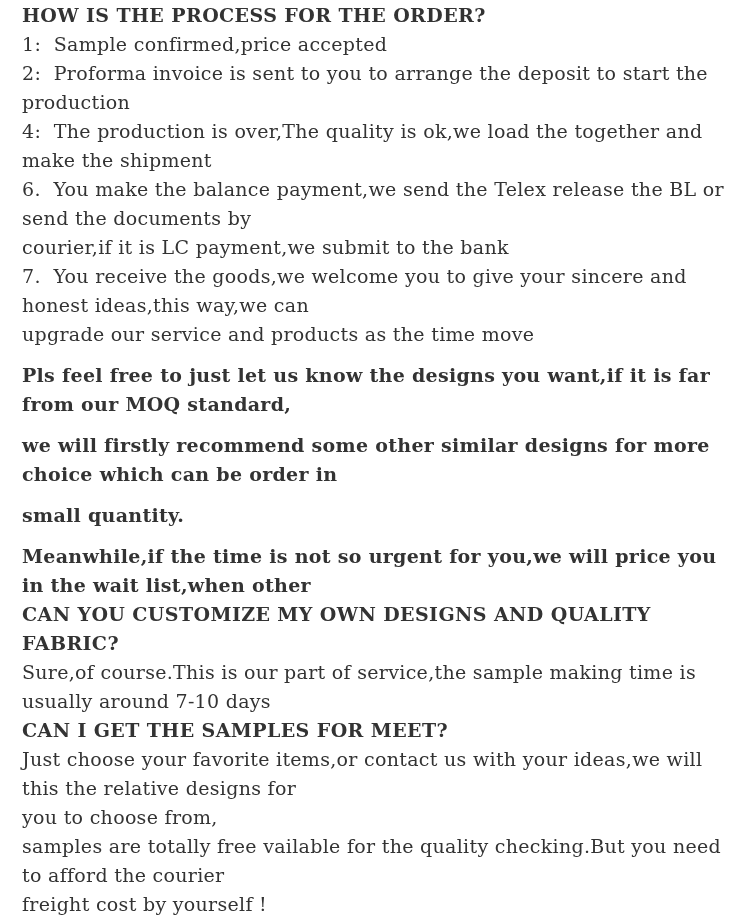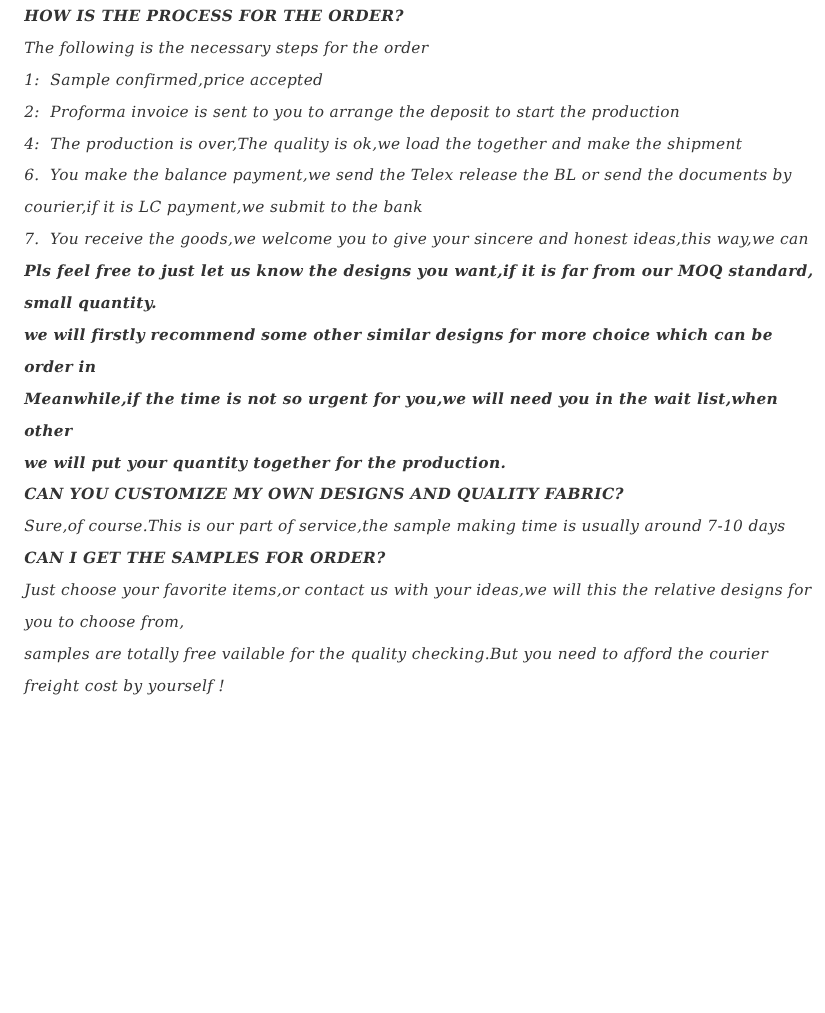"HOW IS THE PROCESS FOR" .line { font-size: 14px -> 19px; font-style: italic -> none }
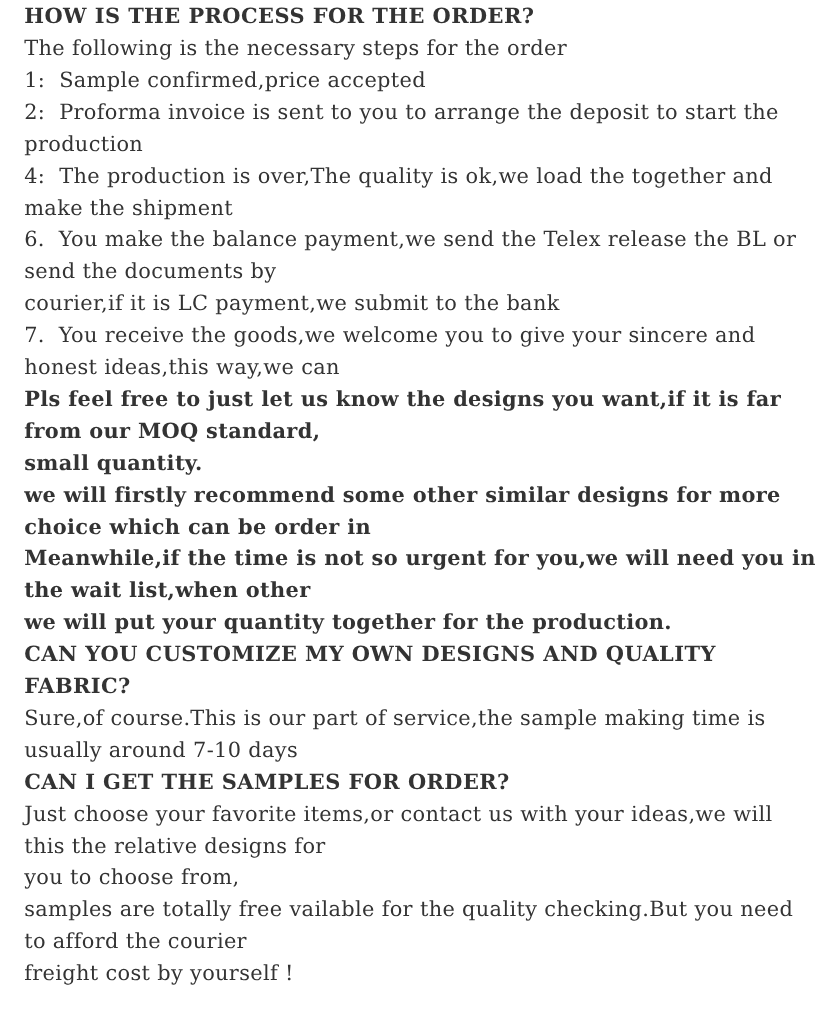"The following is the necessary" p.line { html: <p>The following is the necessary steps for the order</p> -> none }
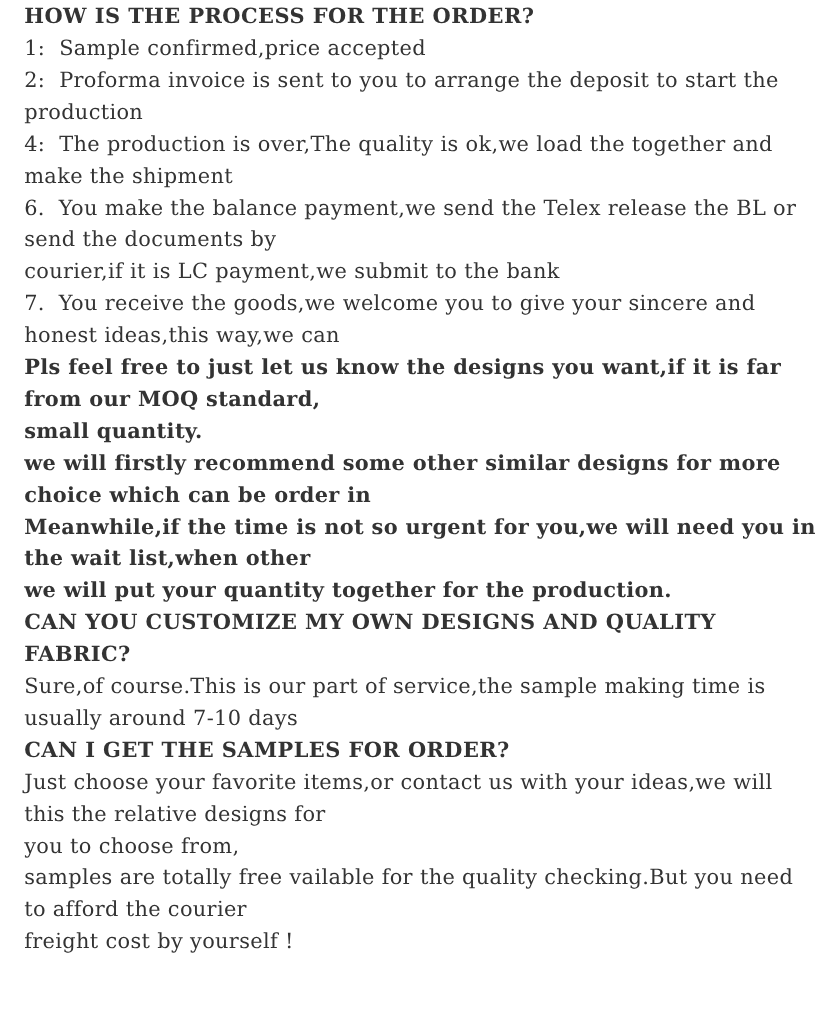"upgrade our service and products" p.line { html: none -> <p>upgrade our service and products as the time move</p> }
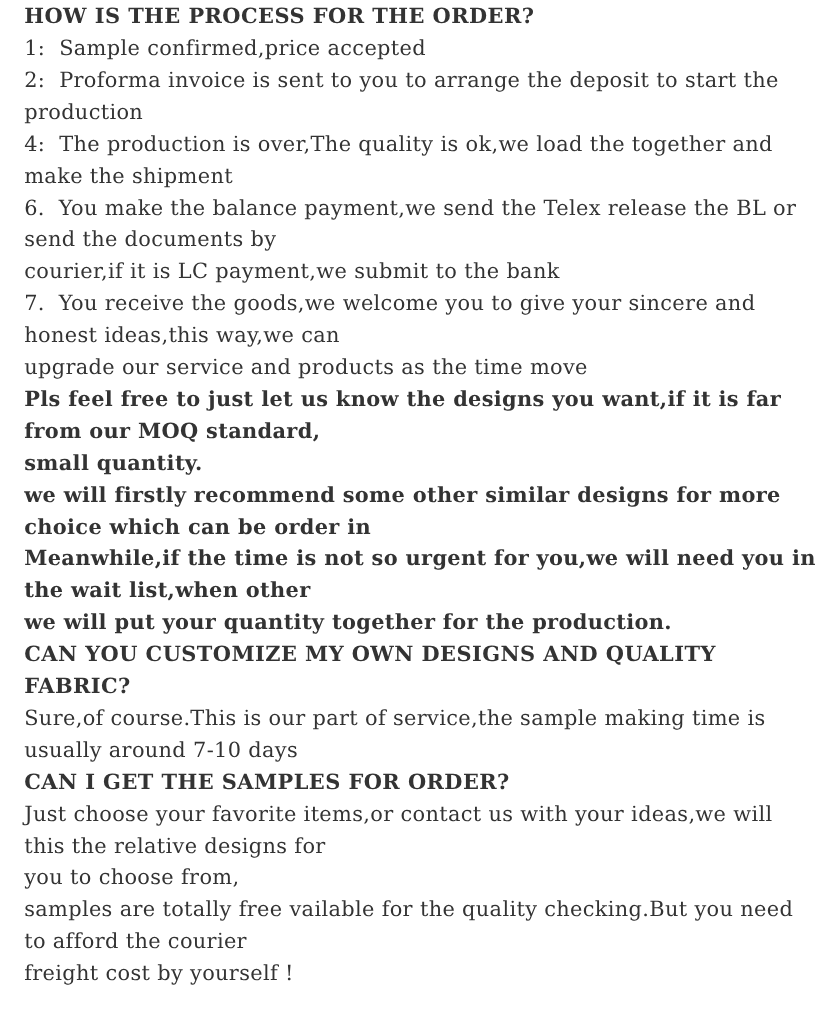"Pls feel free to just" .line.bold { margin-top: none -> 12px }
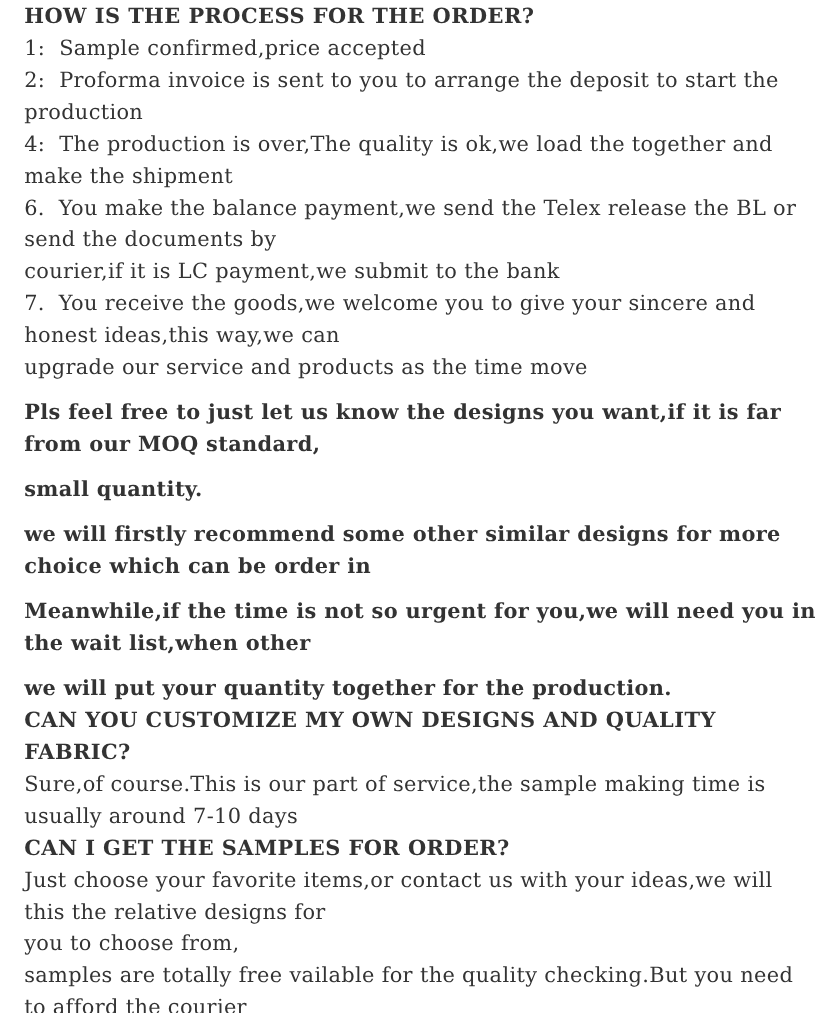"small quantity." p.line { order: before "we will firstly recommend some" -> after "we will firstly recommend some" }
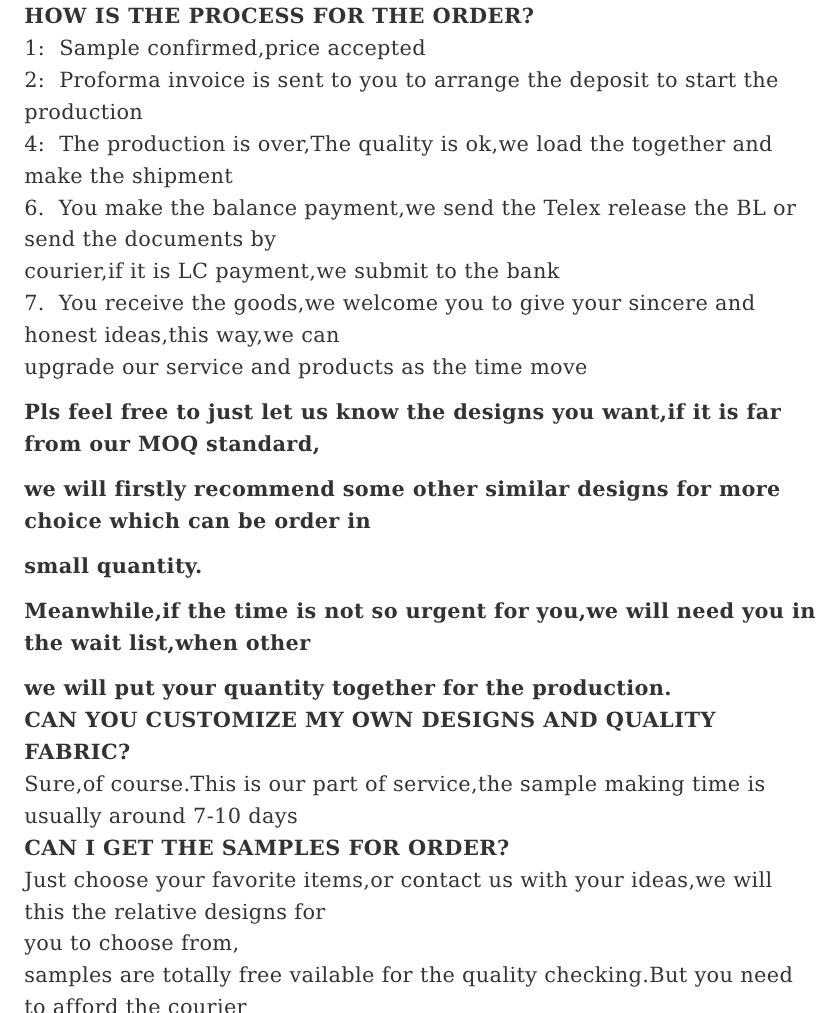"Meanwhile,if the time is not" p.line { text: need -> price }
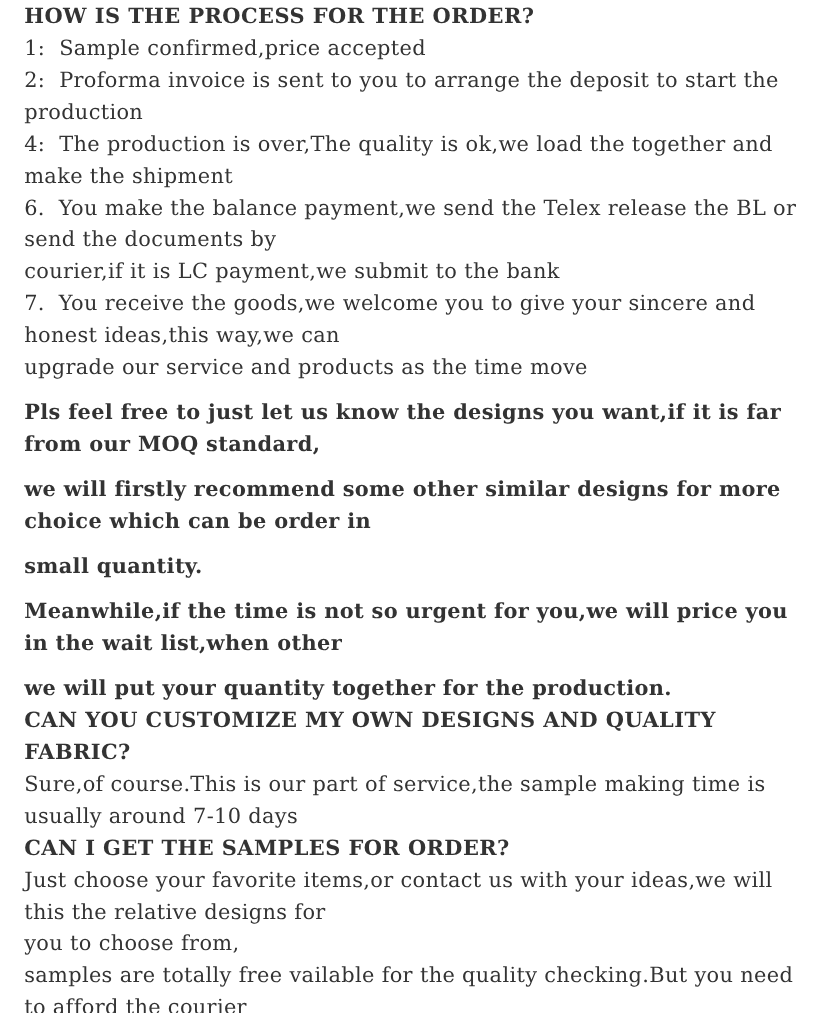"we will put your quantity" p.line { html: <p>we will put your quantity together for the production.</p> -> none }
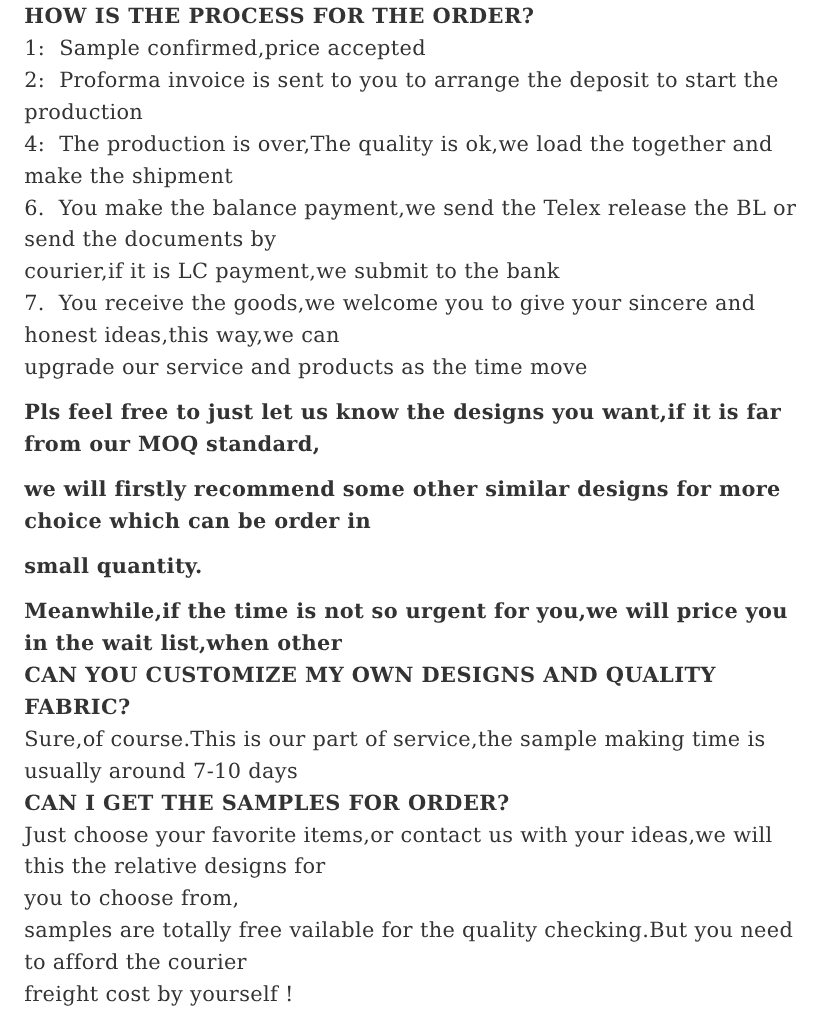"CAN I GET THE SAMPLES" p.line { text: ORDER -> MEET }
